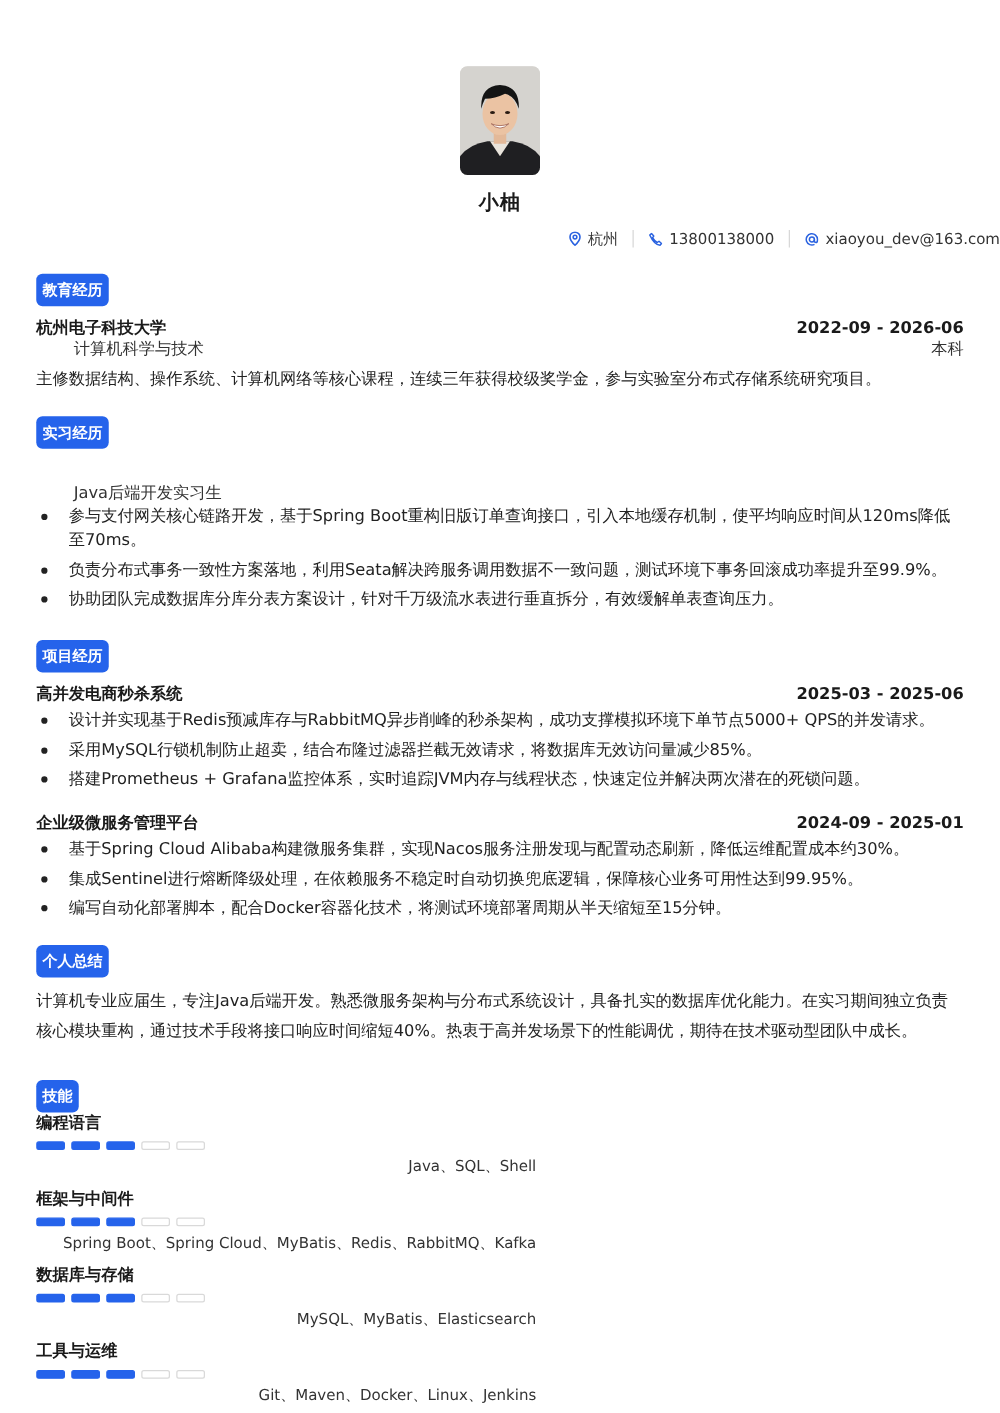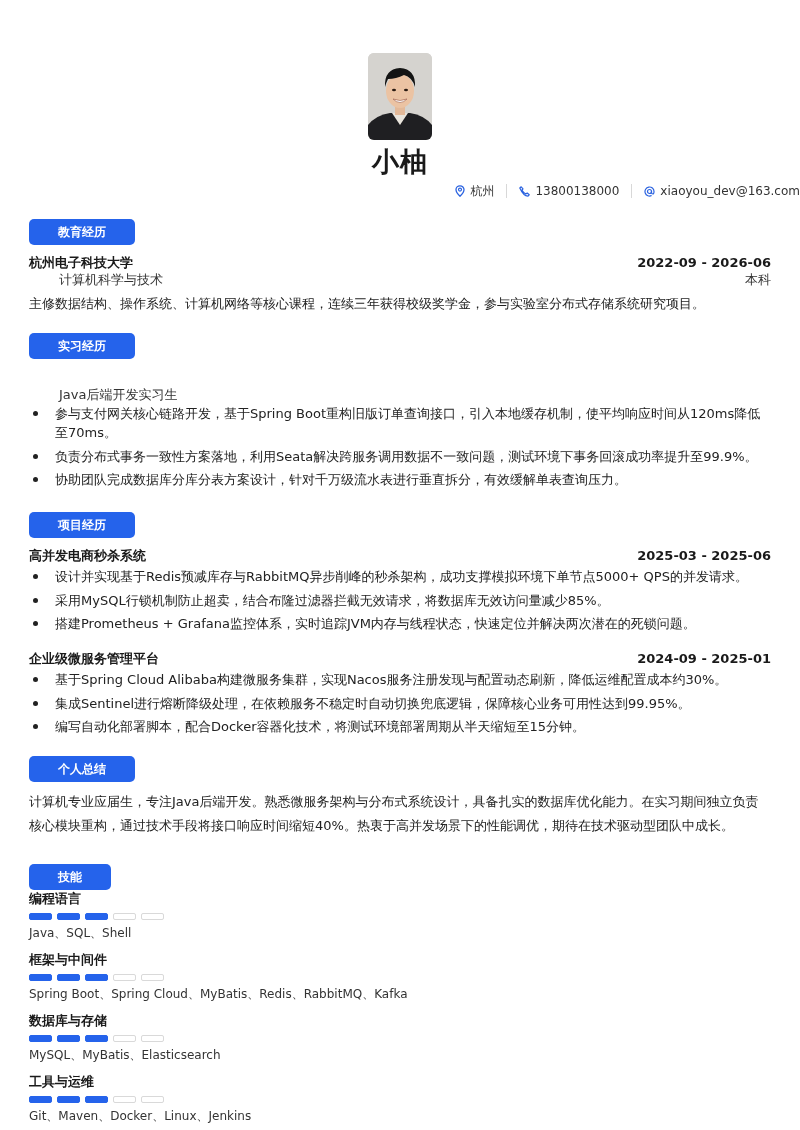"小柚" .name { font-size: 27px -> 16px }
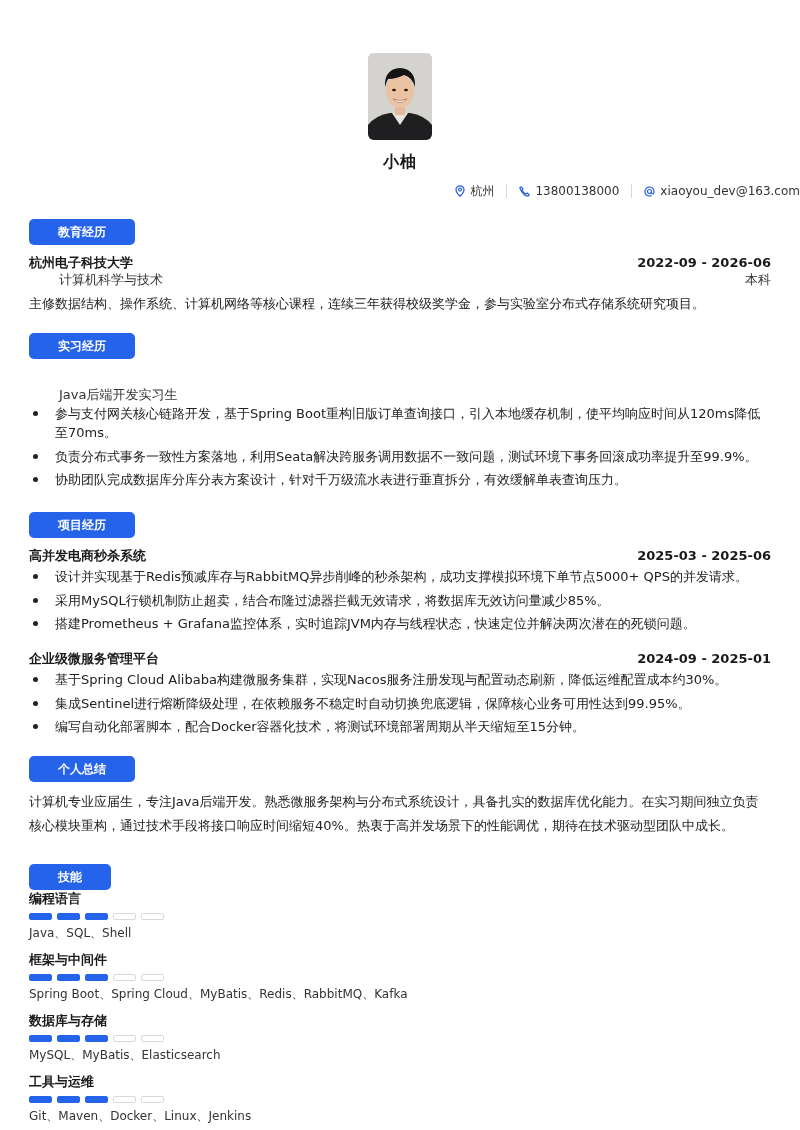"教育经历" .badge { padding: 0 29px -> 0 5px }
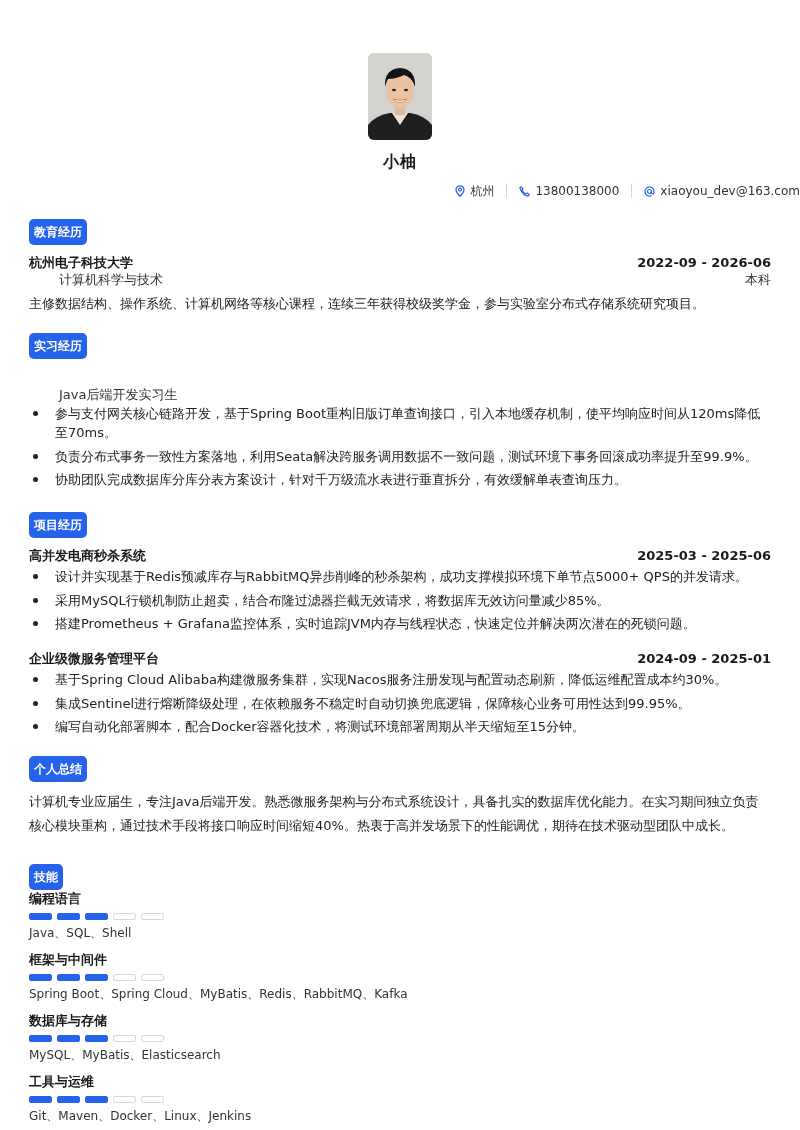"Java、SQL、Shell" .skill-list { text-align: none -> right }
